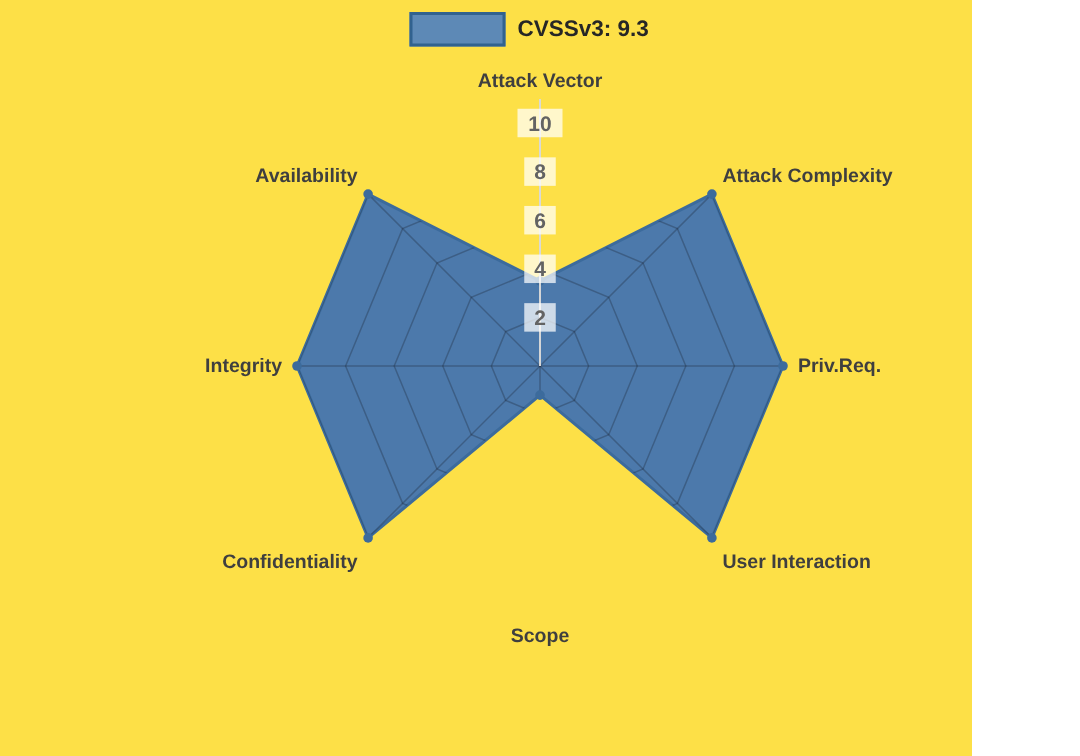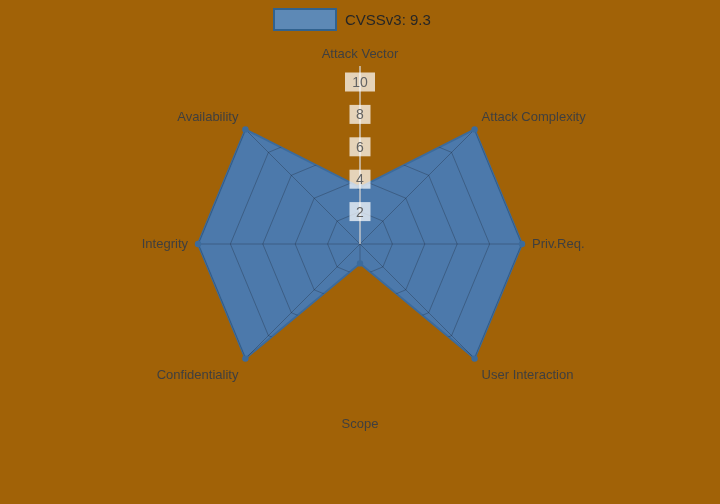"CVSSv3: 9.3" .stage { background: #a16207 -> #fde047; font-weight: none -> bold; width: 720px -> 648px }
